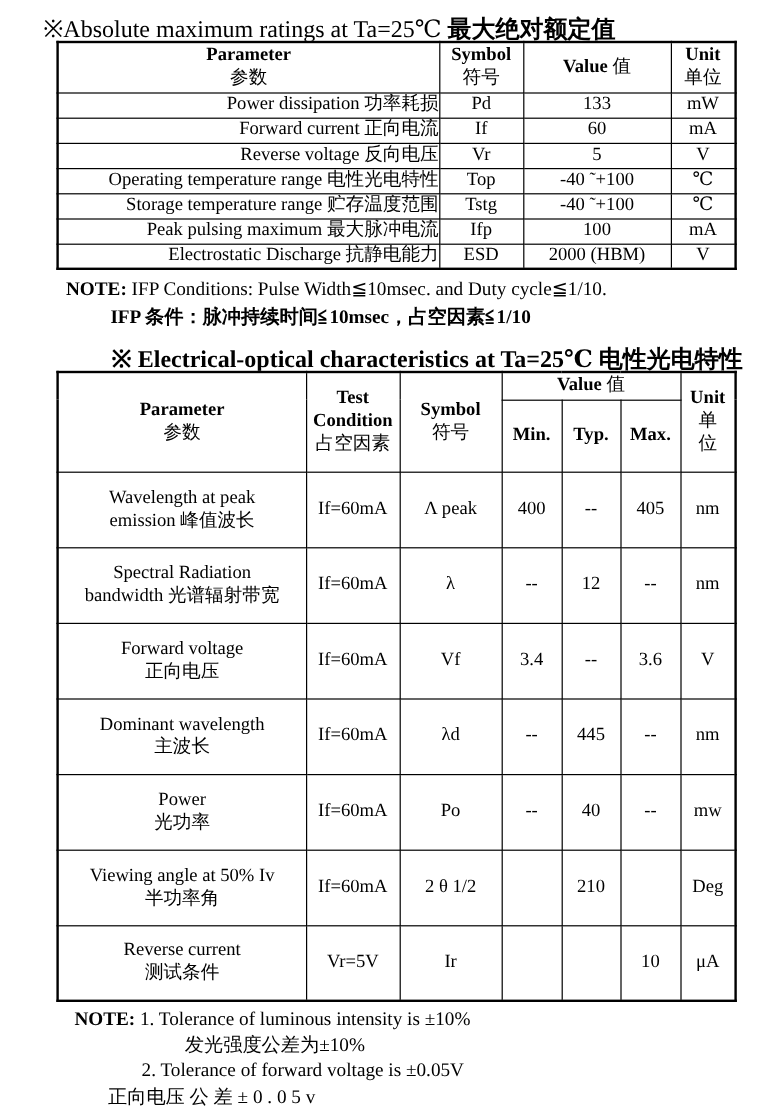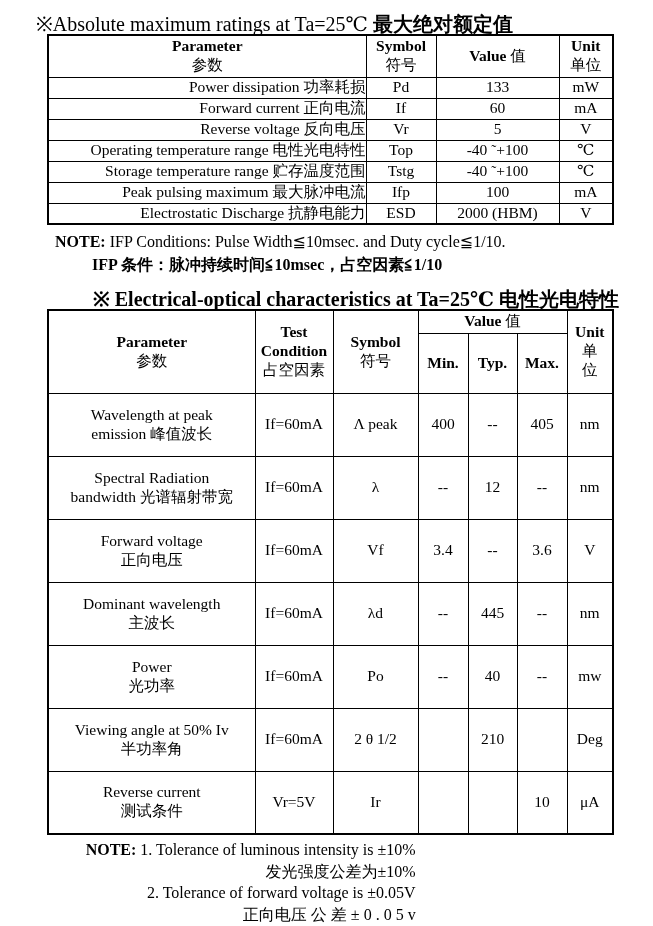"NOTE: 1. Tolerance of luminous" .note2 { text-align: right -> none }
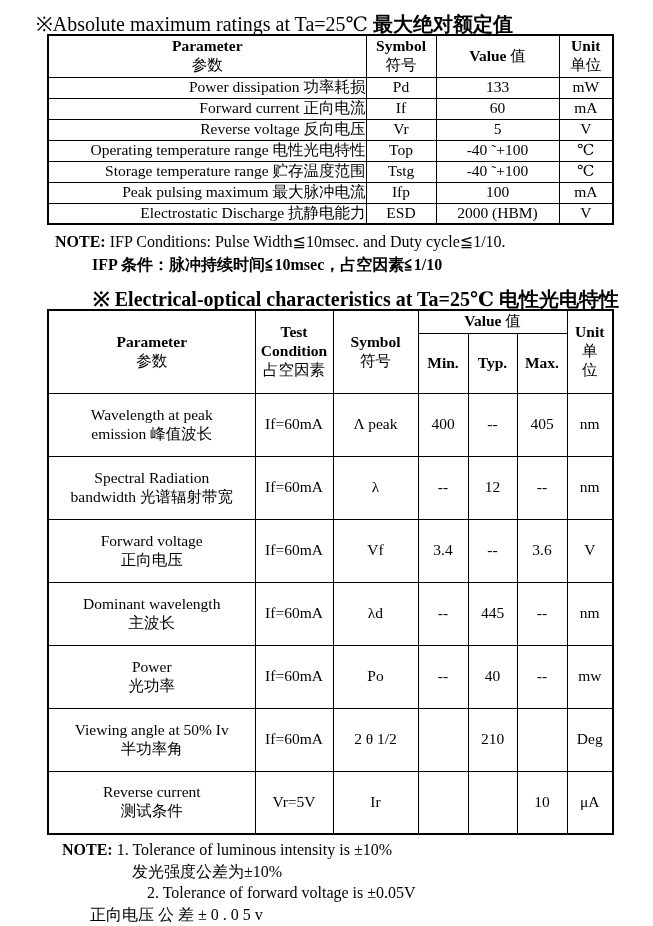"发光强度公差为±10%" .note2 .l2 { margin-left: 70px -> 92px }
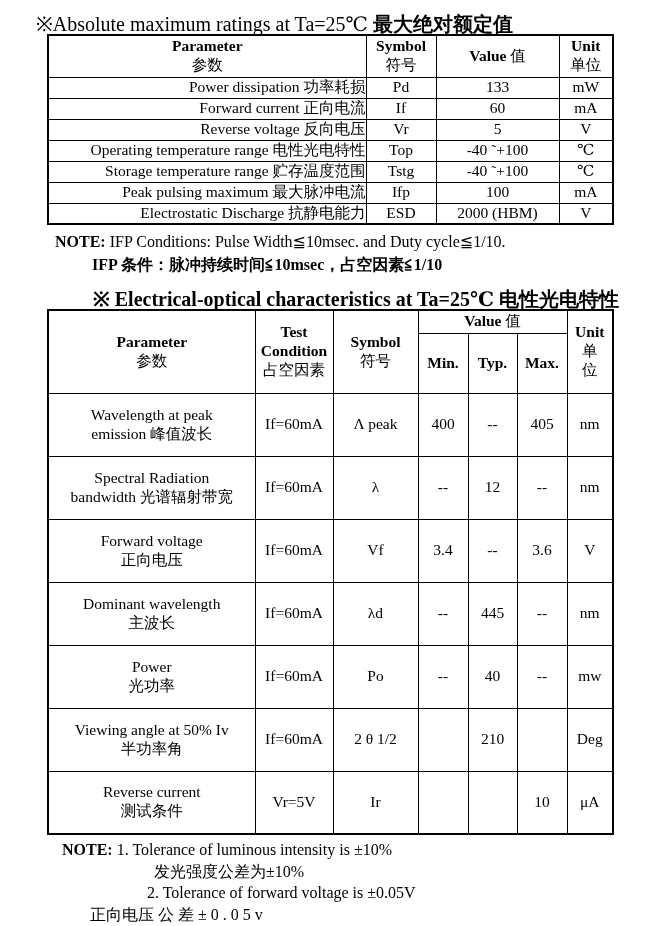"2. Tolerance of forward voltage" .note2 .l3 { margin-left: 85px -> 56px }
